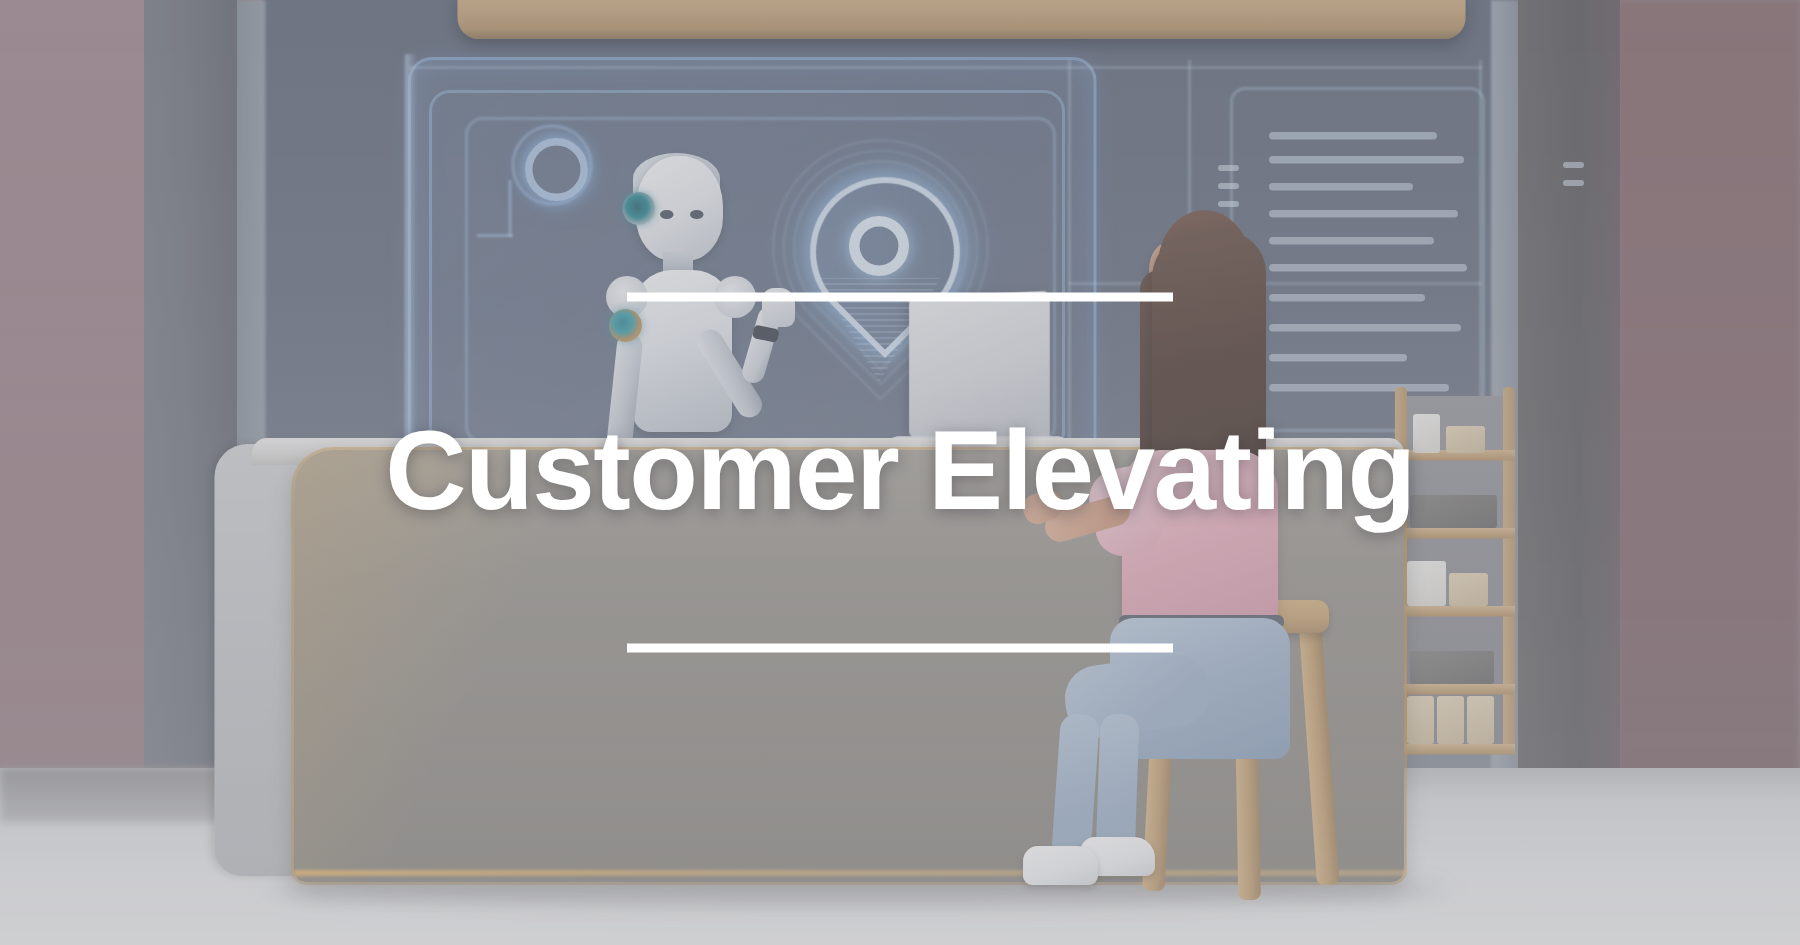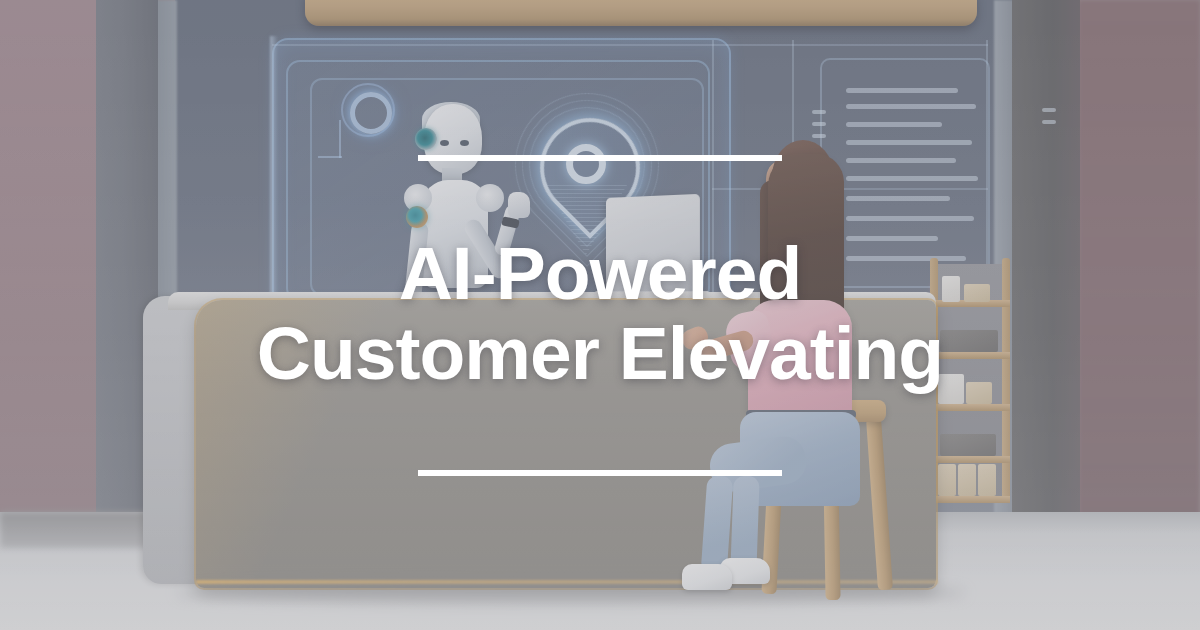"AI-Powered" span.ln { html: <span>AI-Powered</span> -> none }
